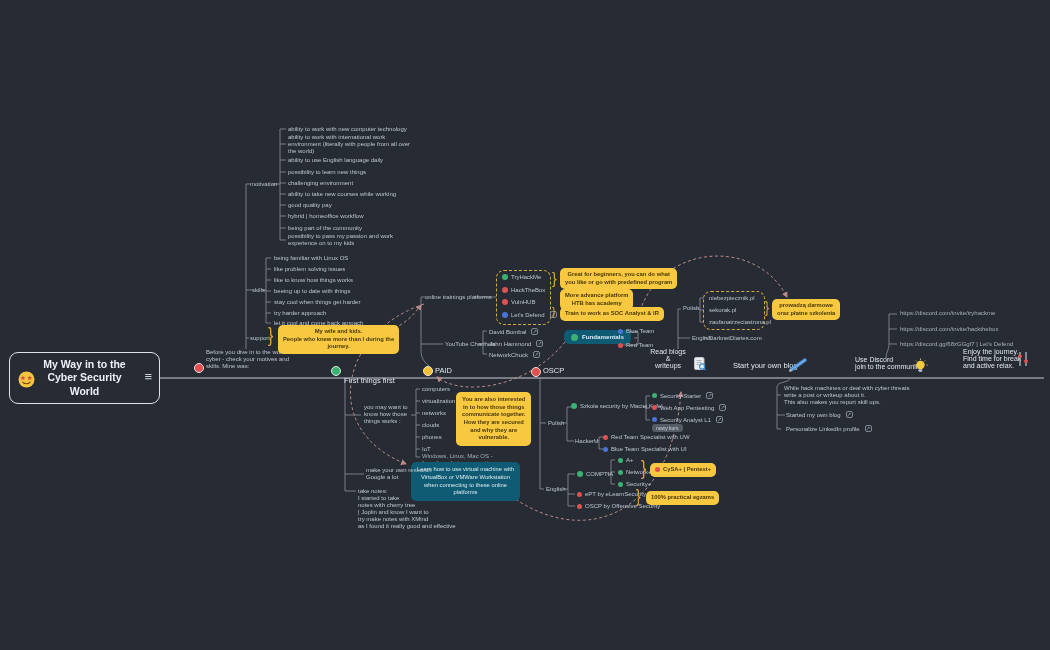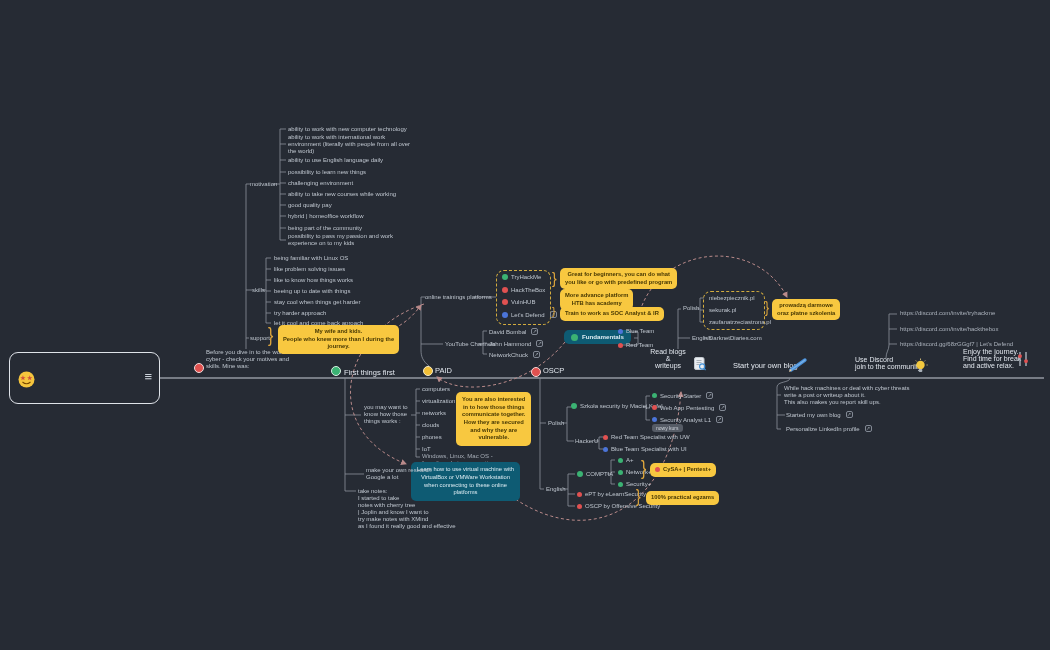"My Way in to the" span { html: none -> <span>My Way in to the Cyber Security World</span> }
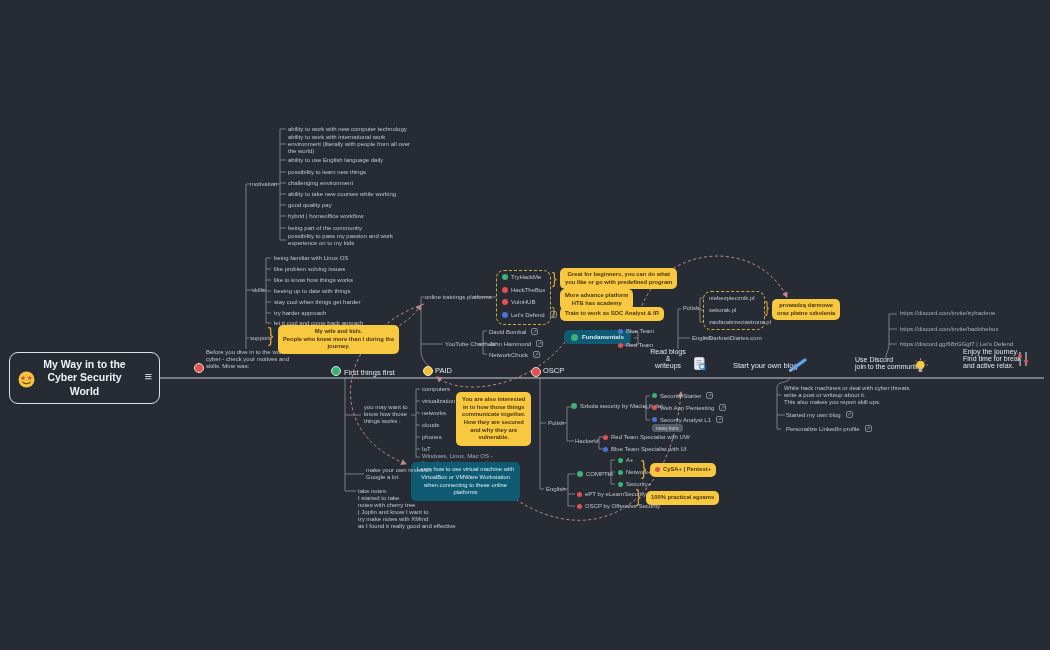"First things first" div.lbl { top: 368px -> 376px }
